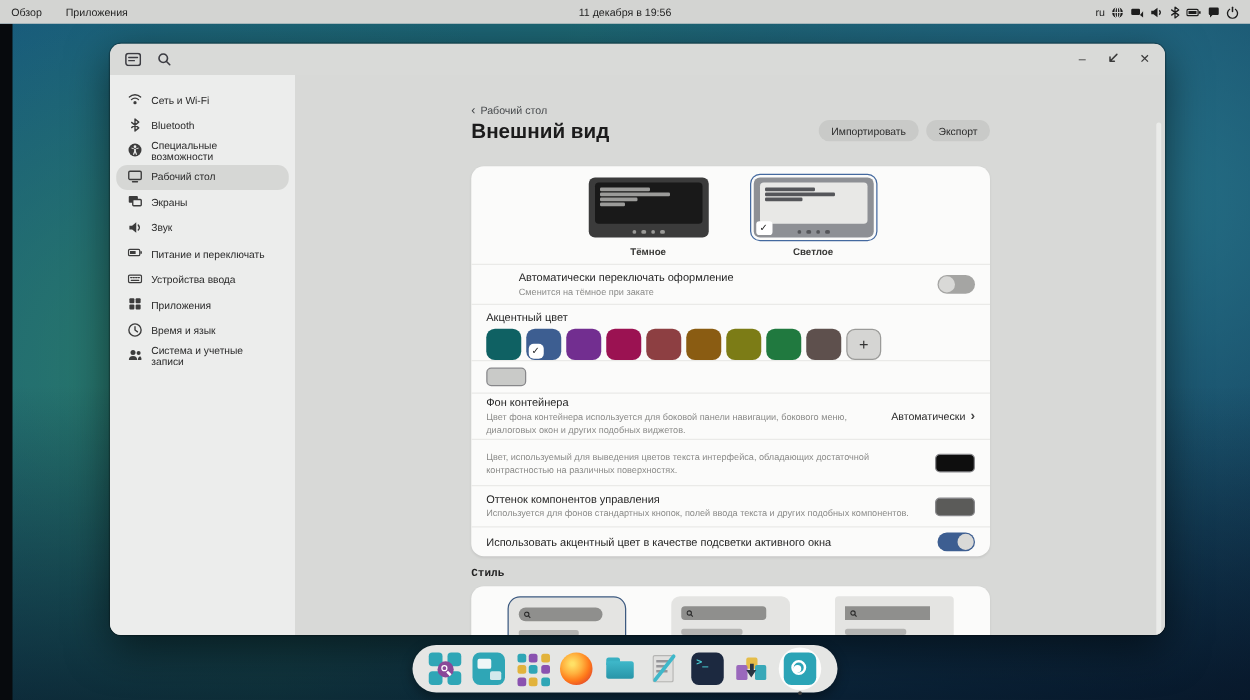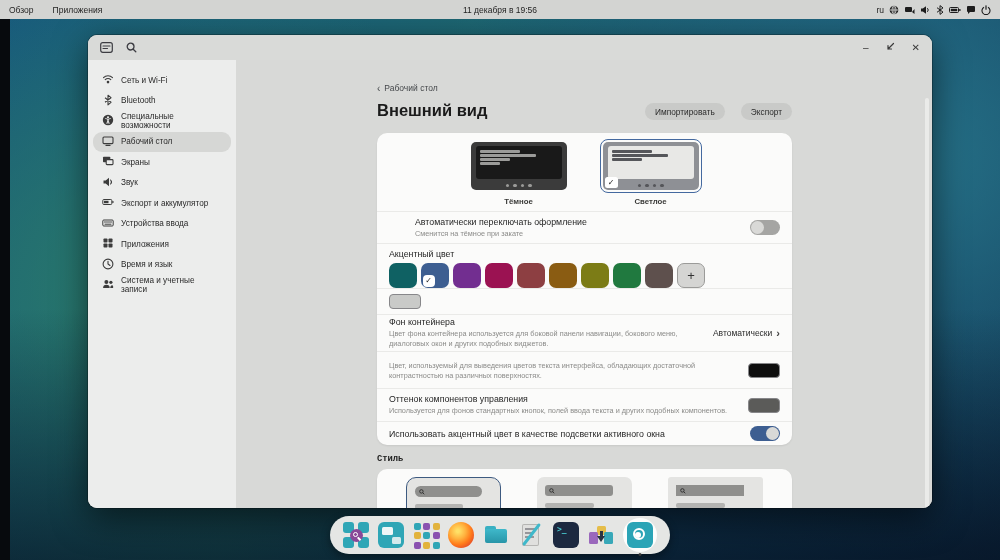"Внешний вид" #title-row { align-items: flex-end -> flex-start }
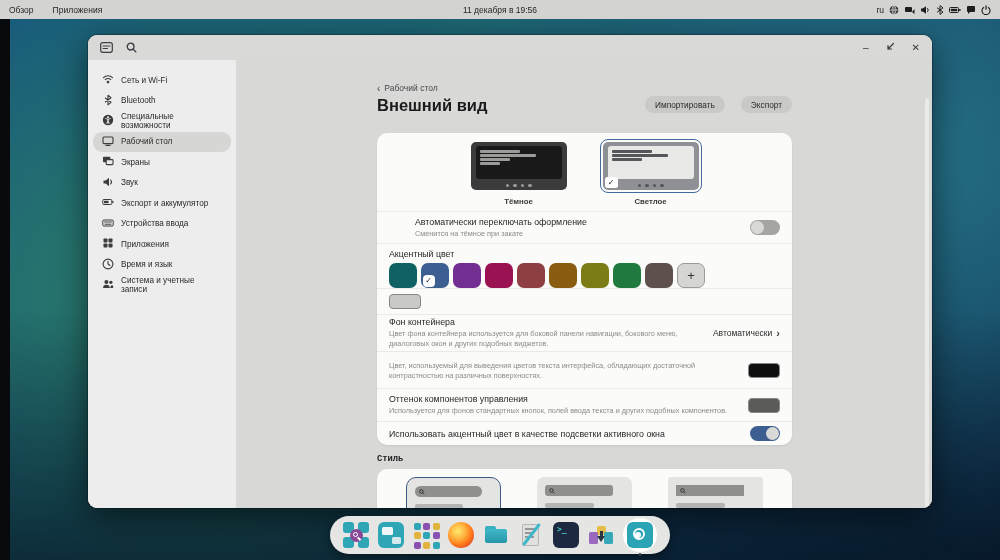"Импортировать" #title-row .actions { gap: 16px -> 6px }
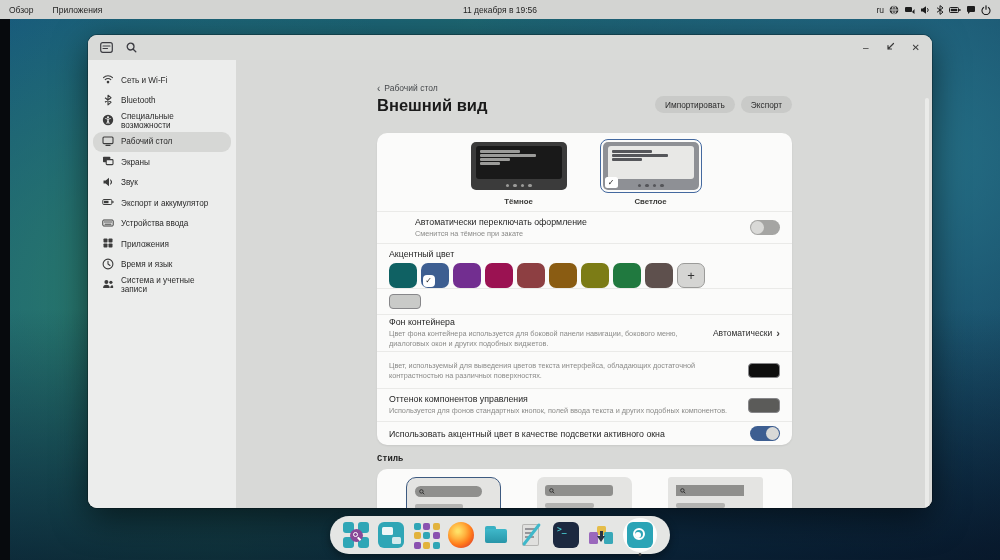"Экспорт и аккумулятор" span { text: Экспорт и аккумулятор -> Питание и переключать }
